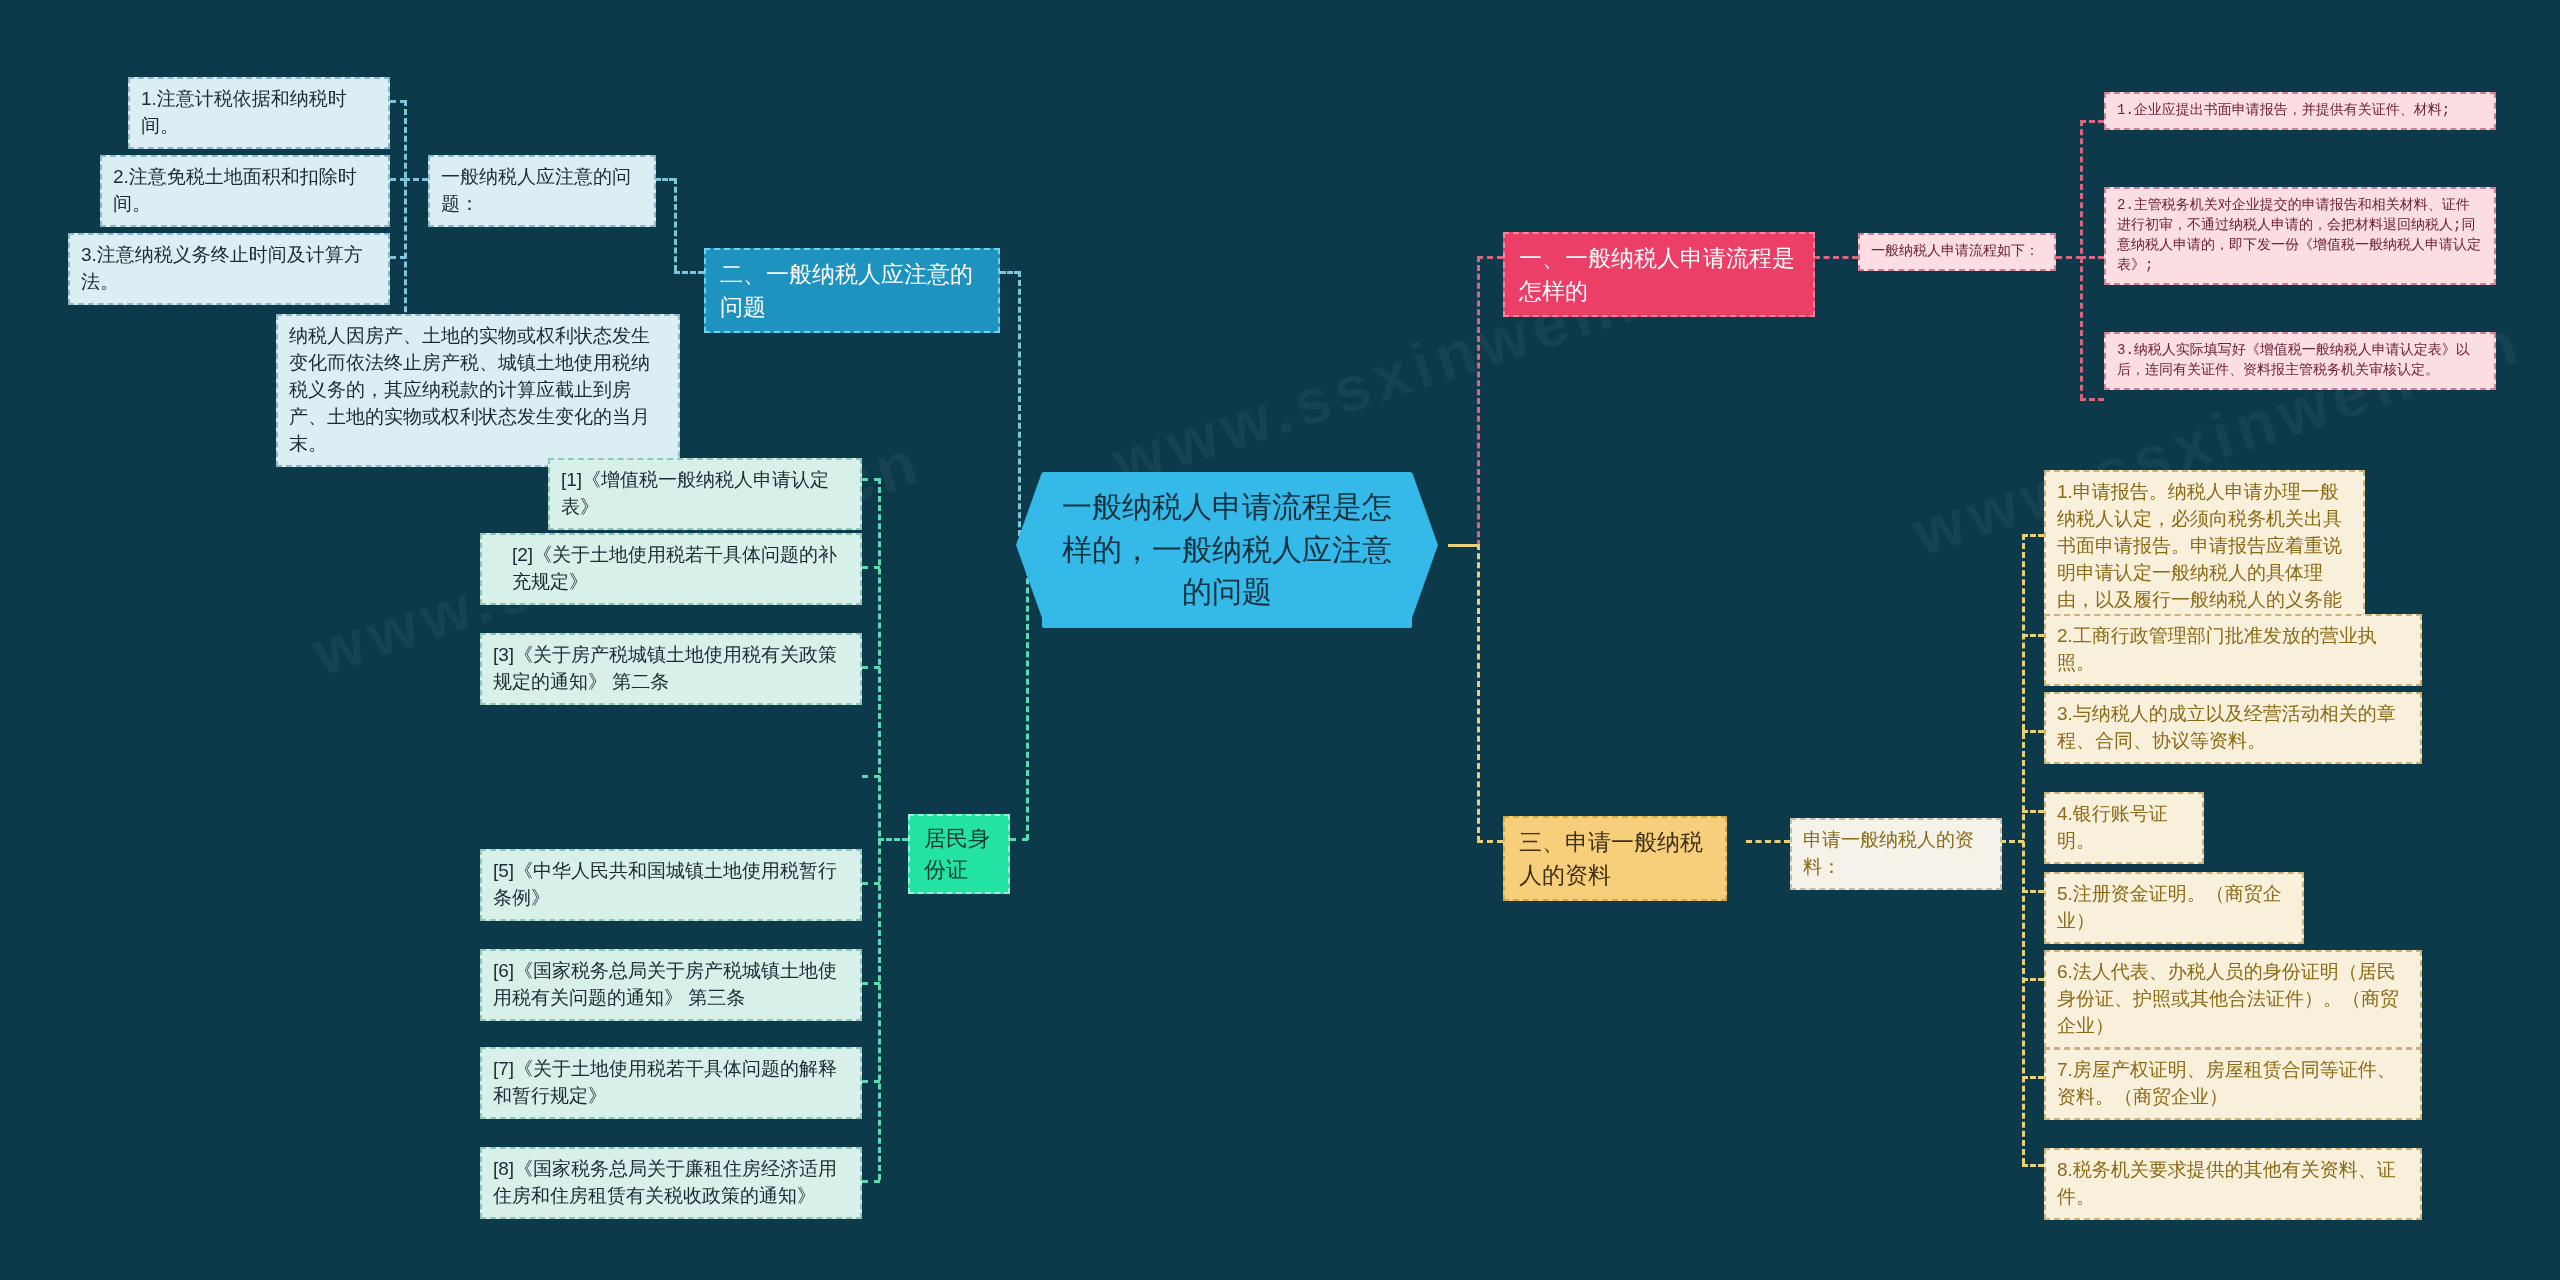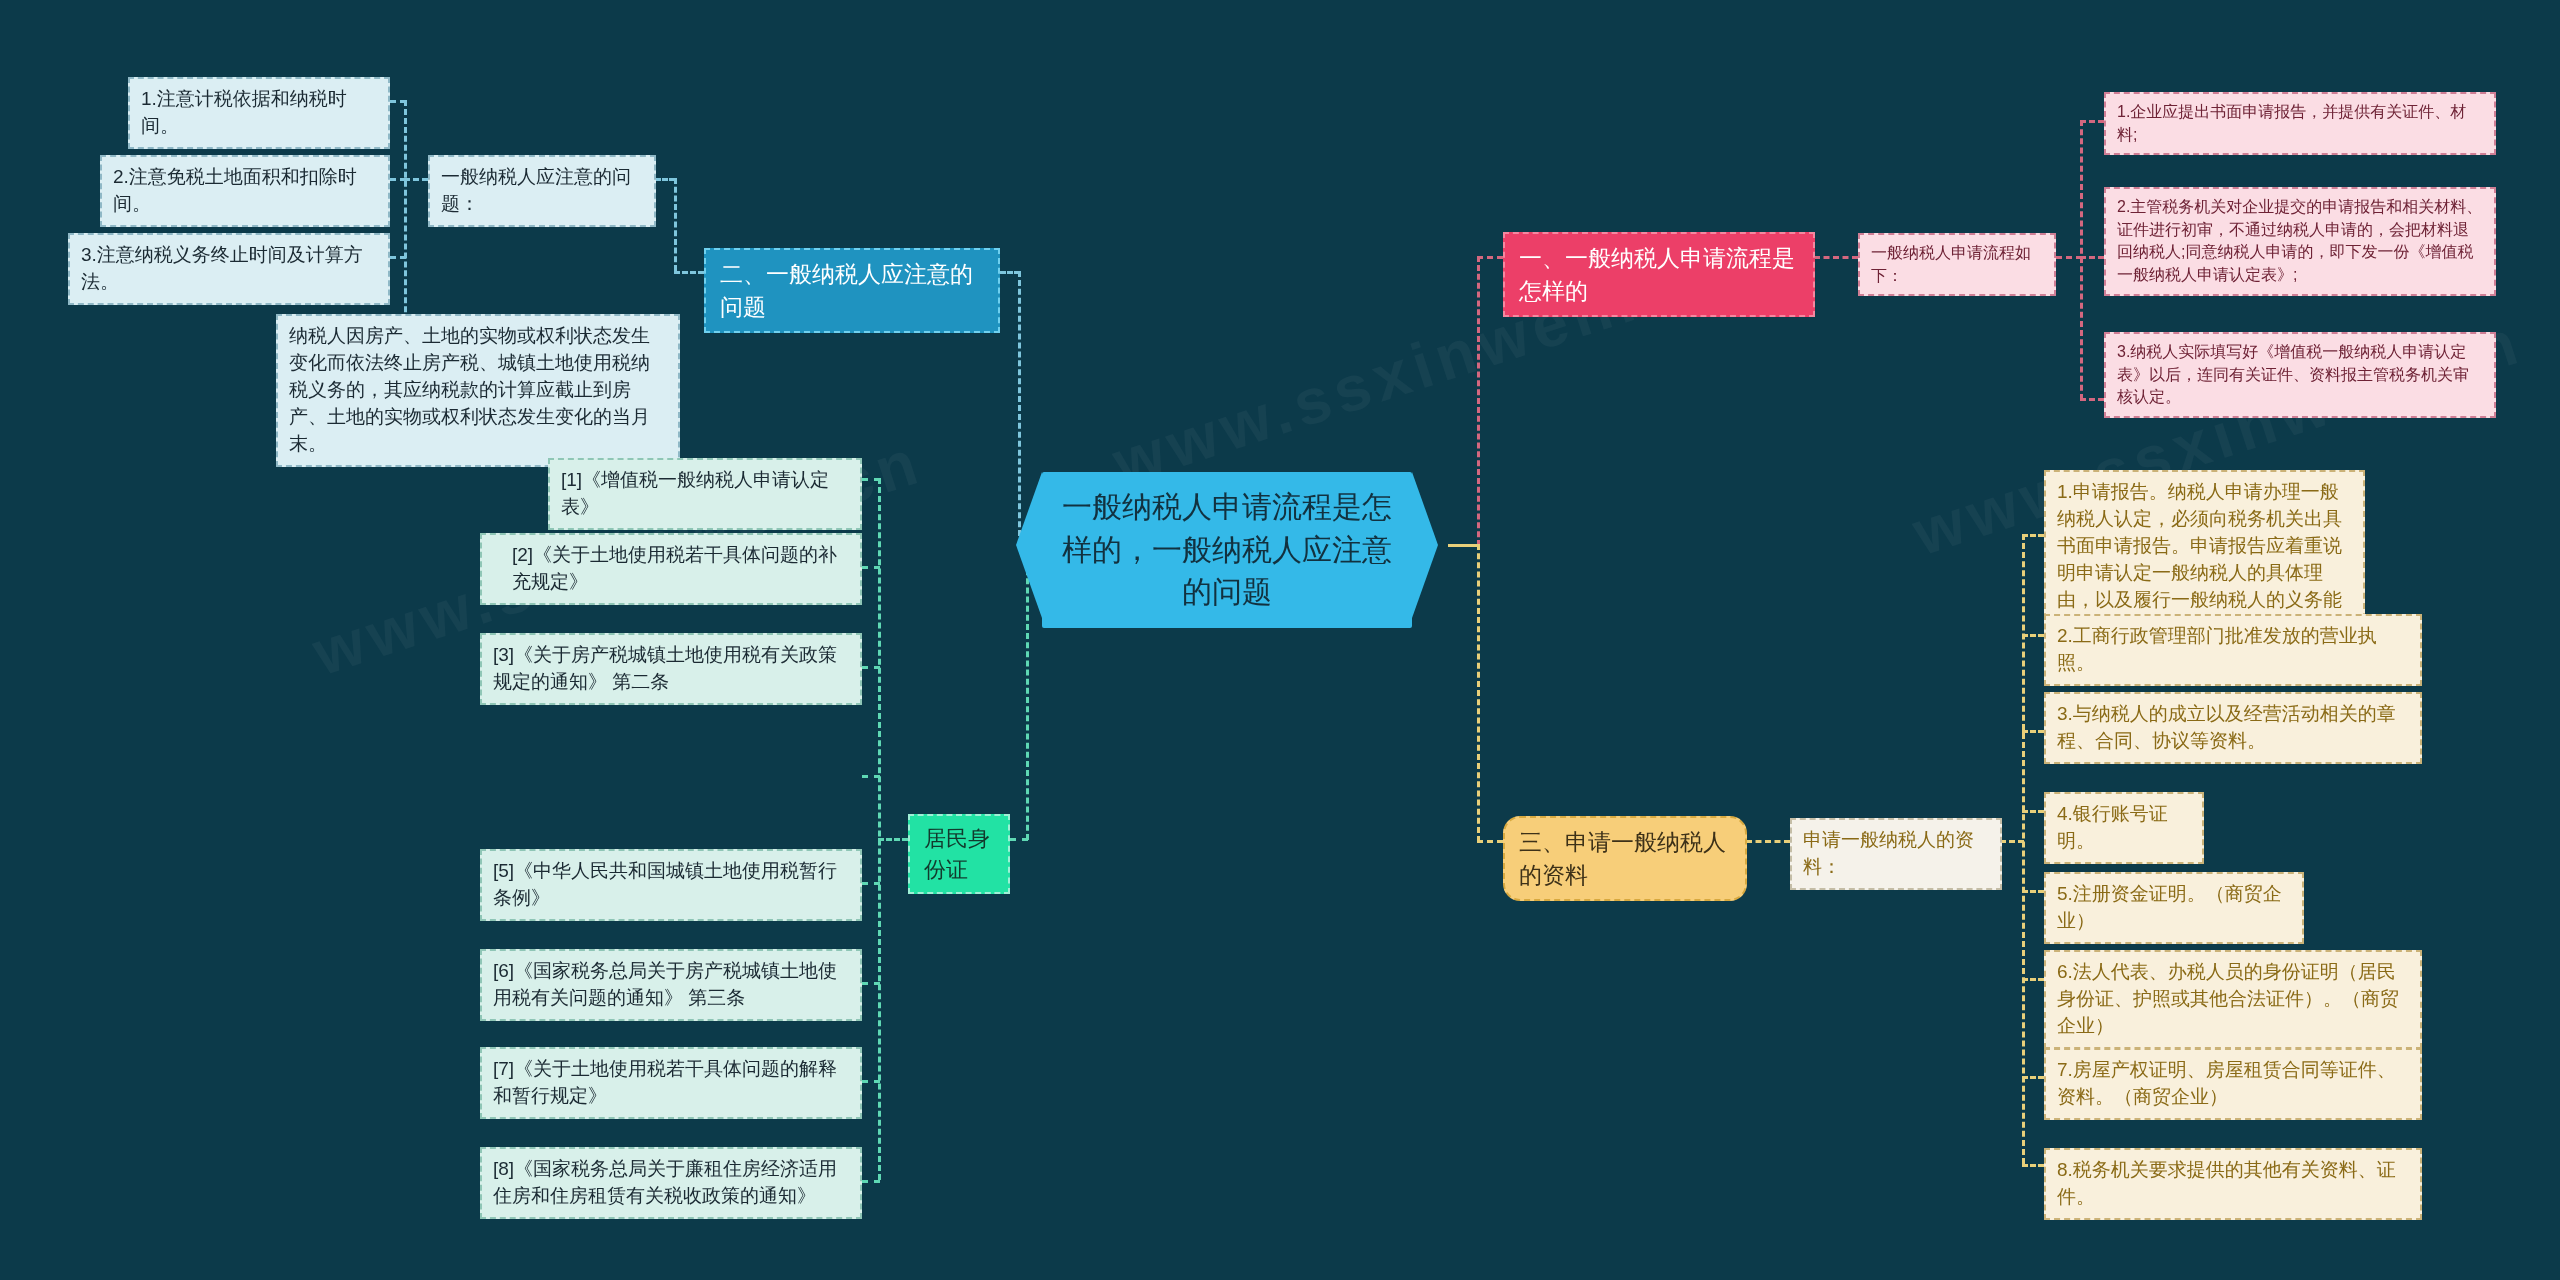"1.企业应提出书面申请报告，并提供有关证件、材料;" .sub-pinklight { font-family: none -> Liberation Mono, monospace; font-size: 16px -> 14px }
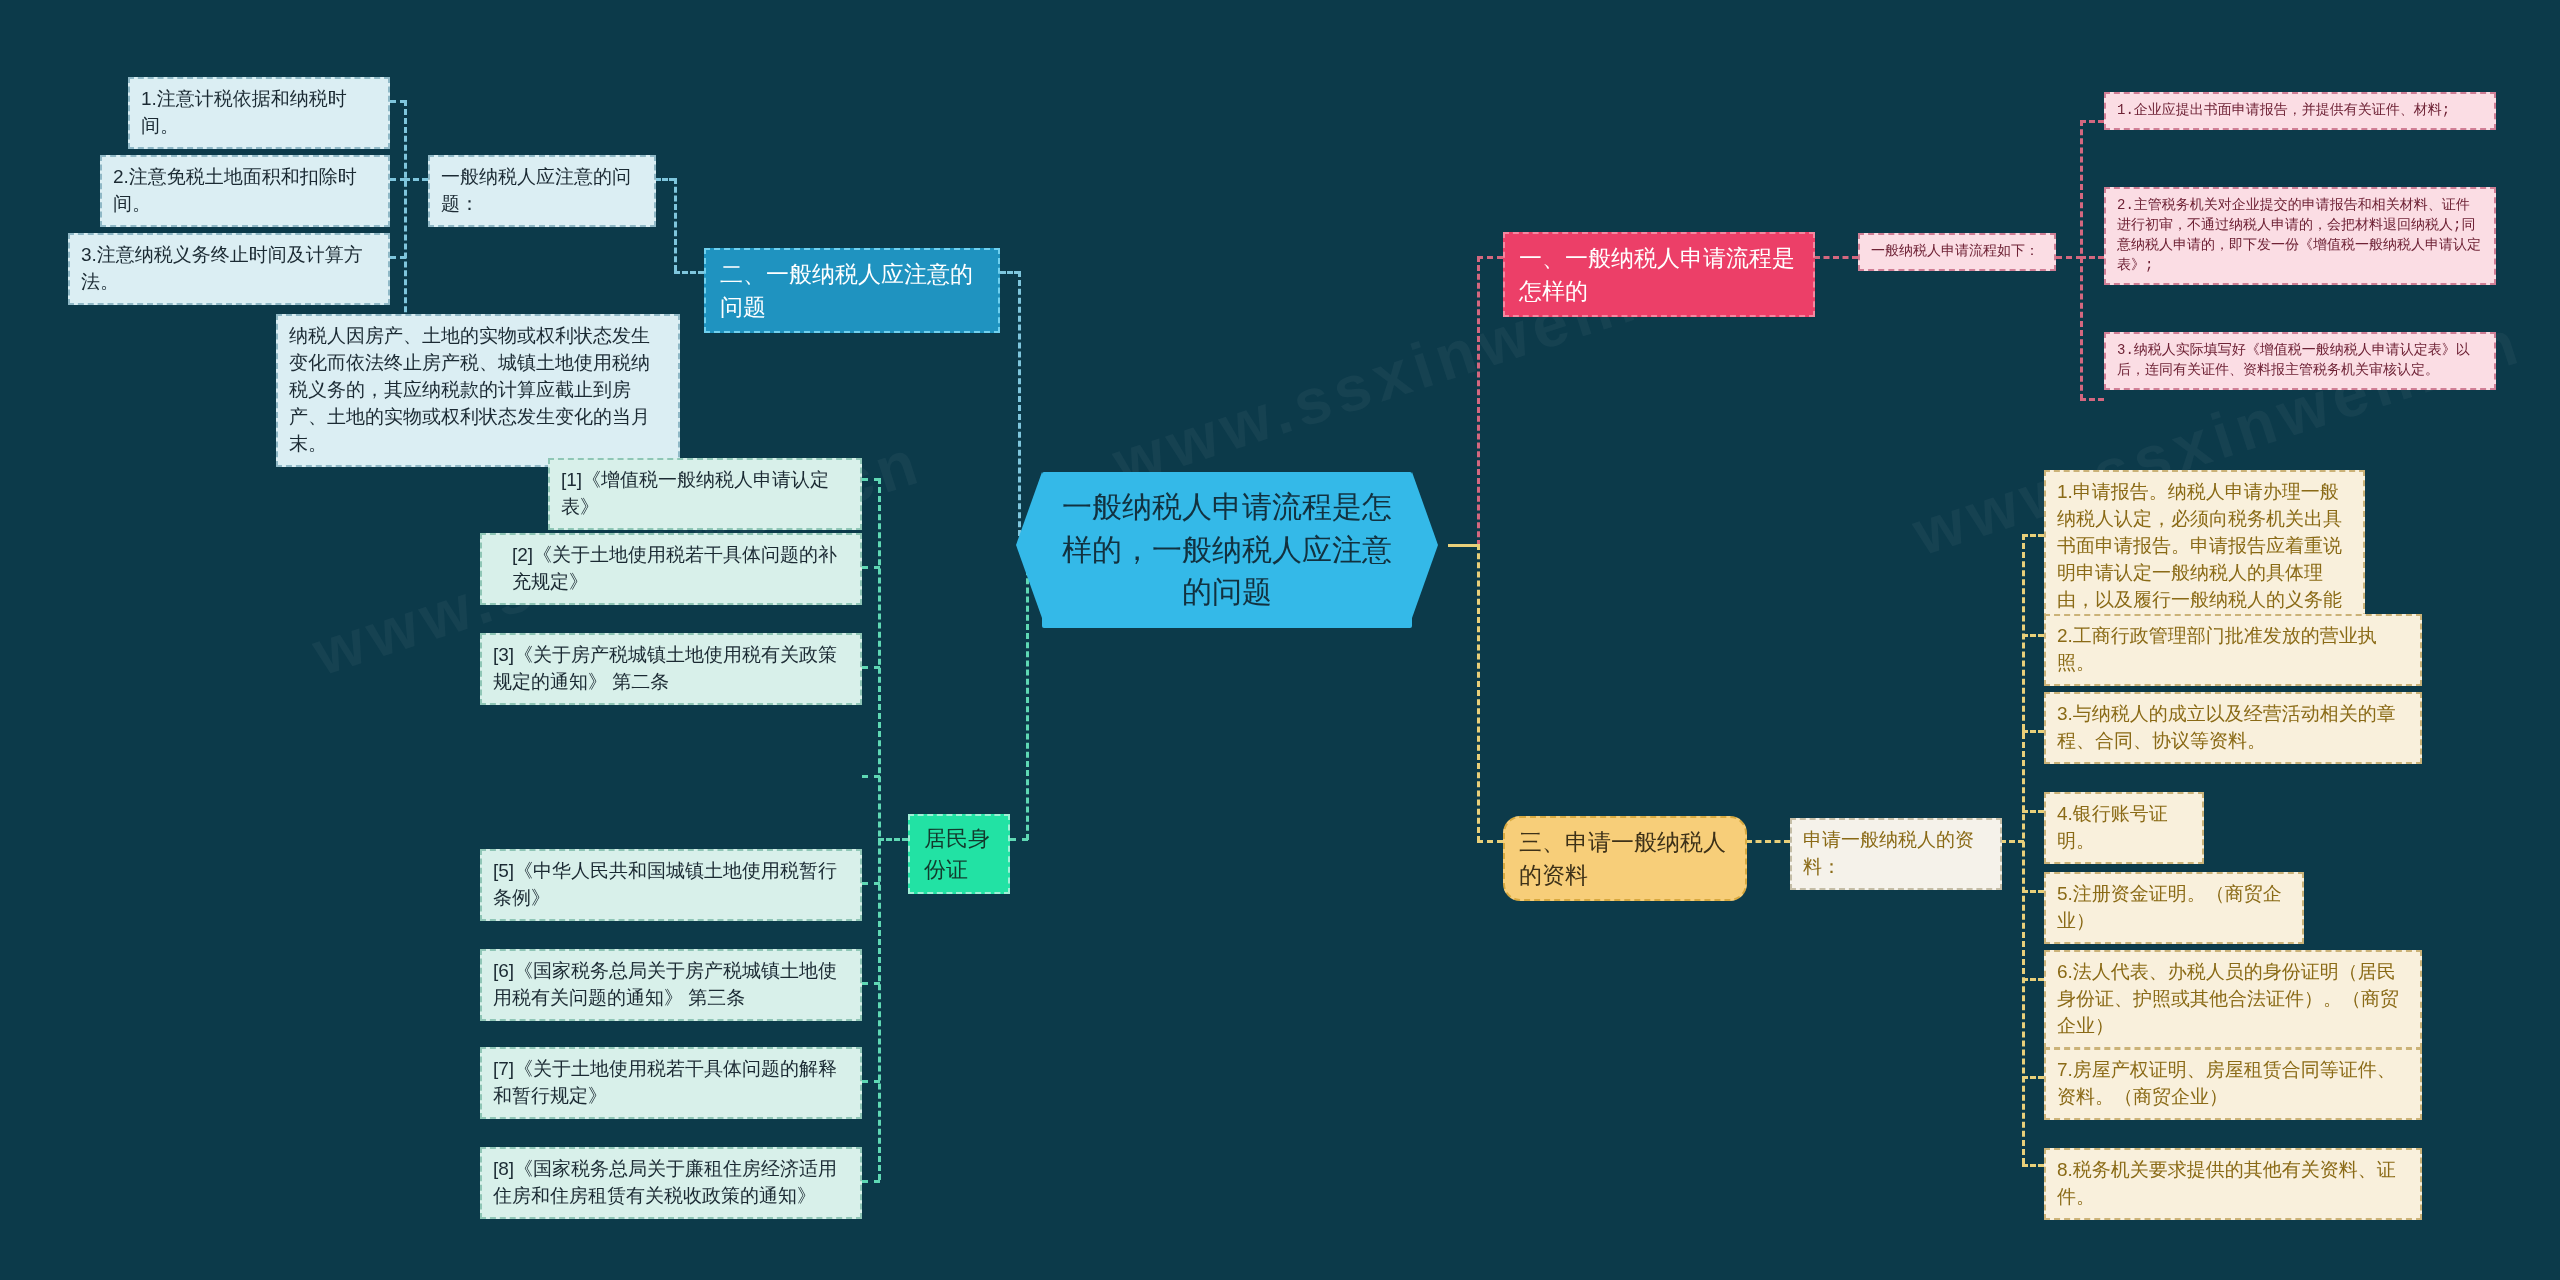"三、申请一般纳税人的资料" div.node { border-radius: 17px -> none; width: 244px -> 224px }
